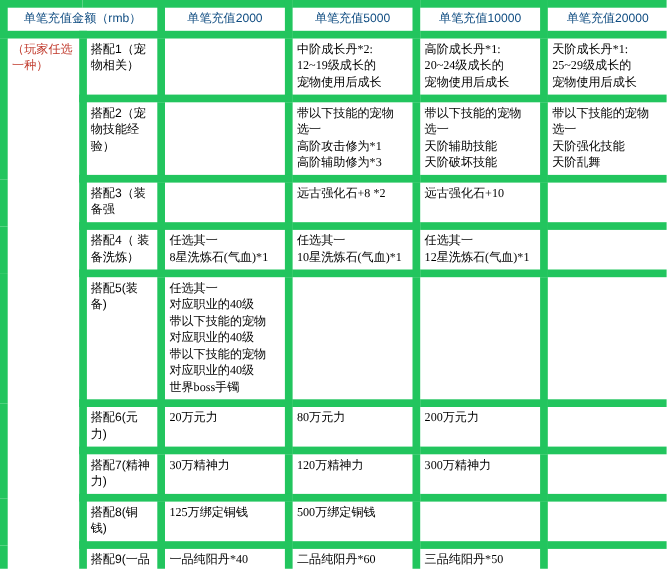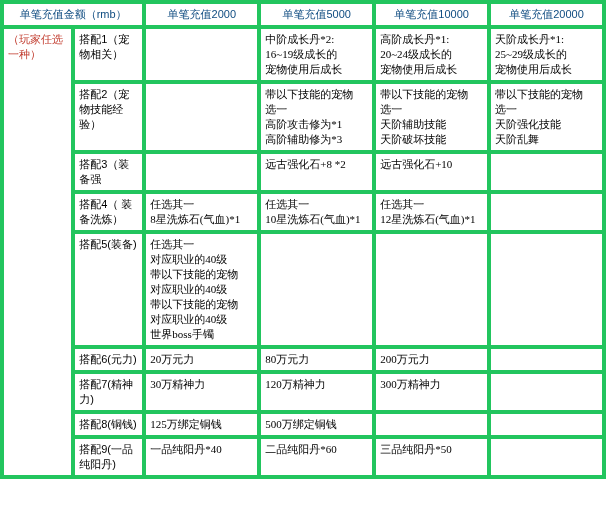"单笔充值金额（rmb）" table.recharge td, table.recharge th { border: 4px solid #22c55e -> 7px solid #22c55e }
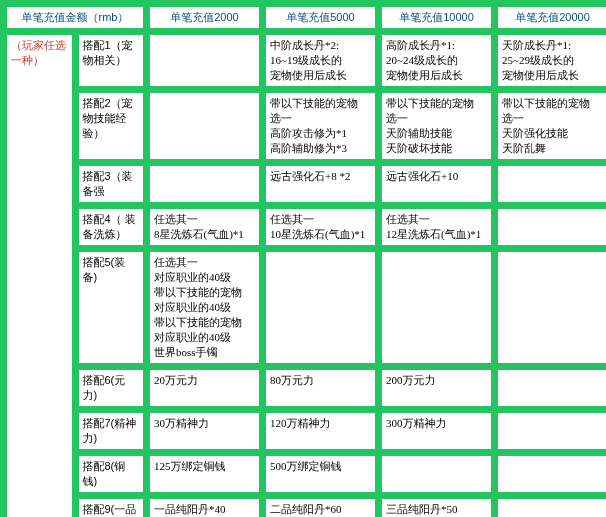"16~19级成长的" div { text: 16 -> 12 }
